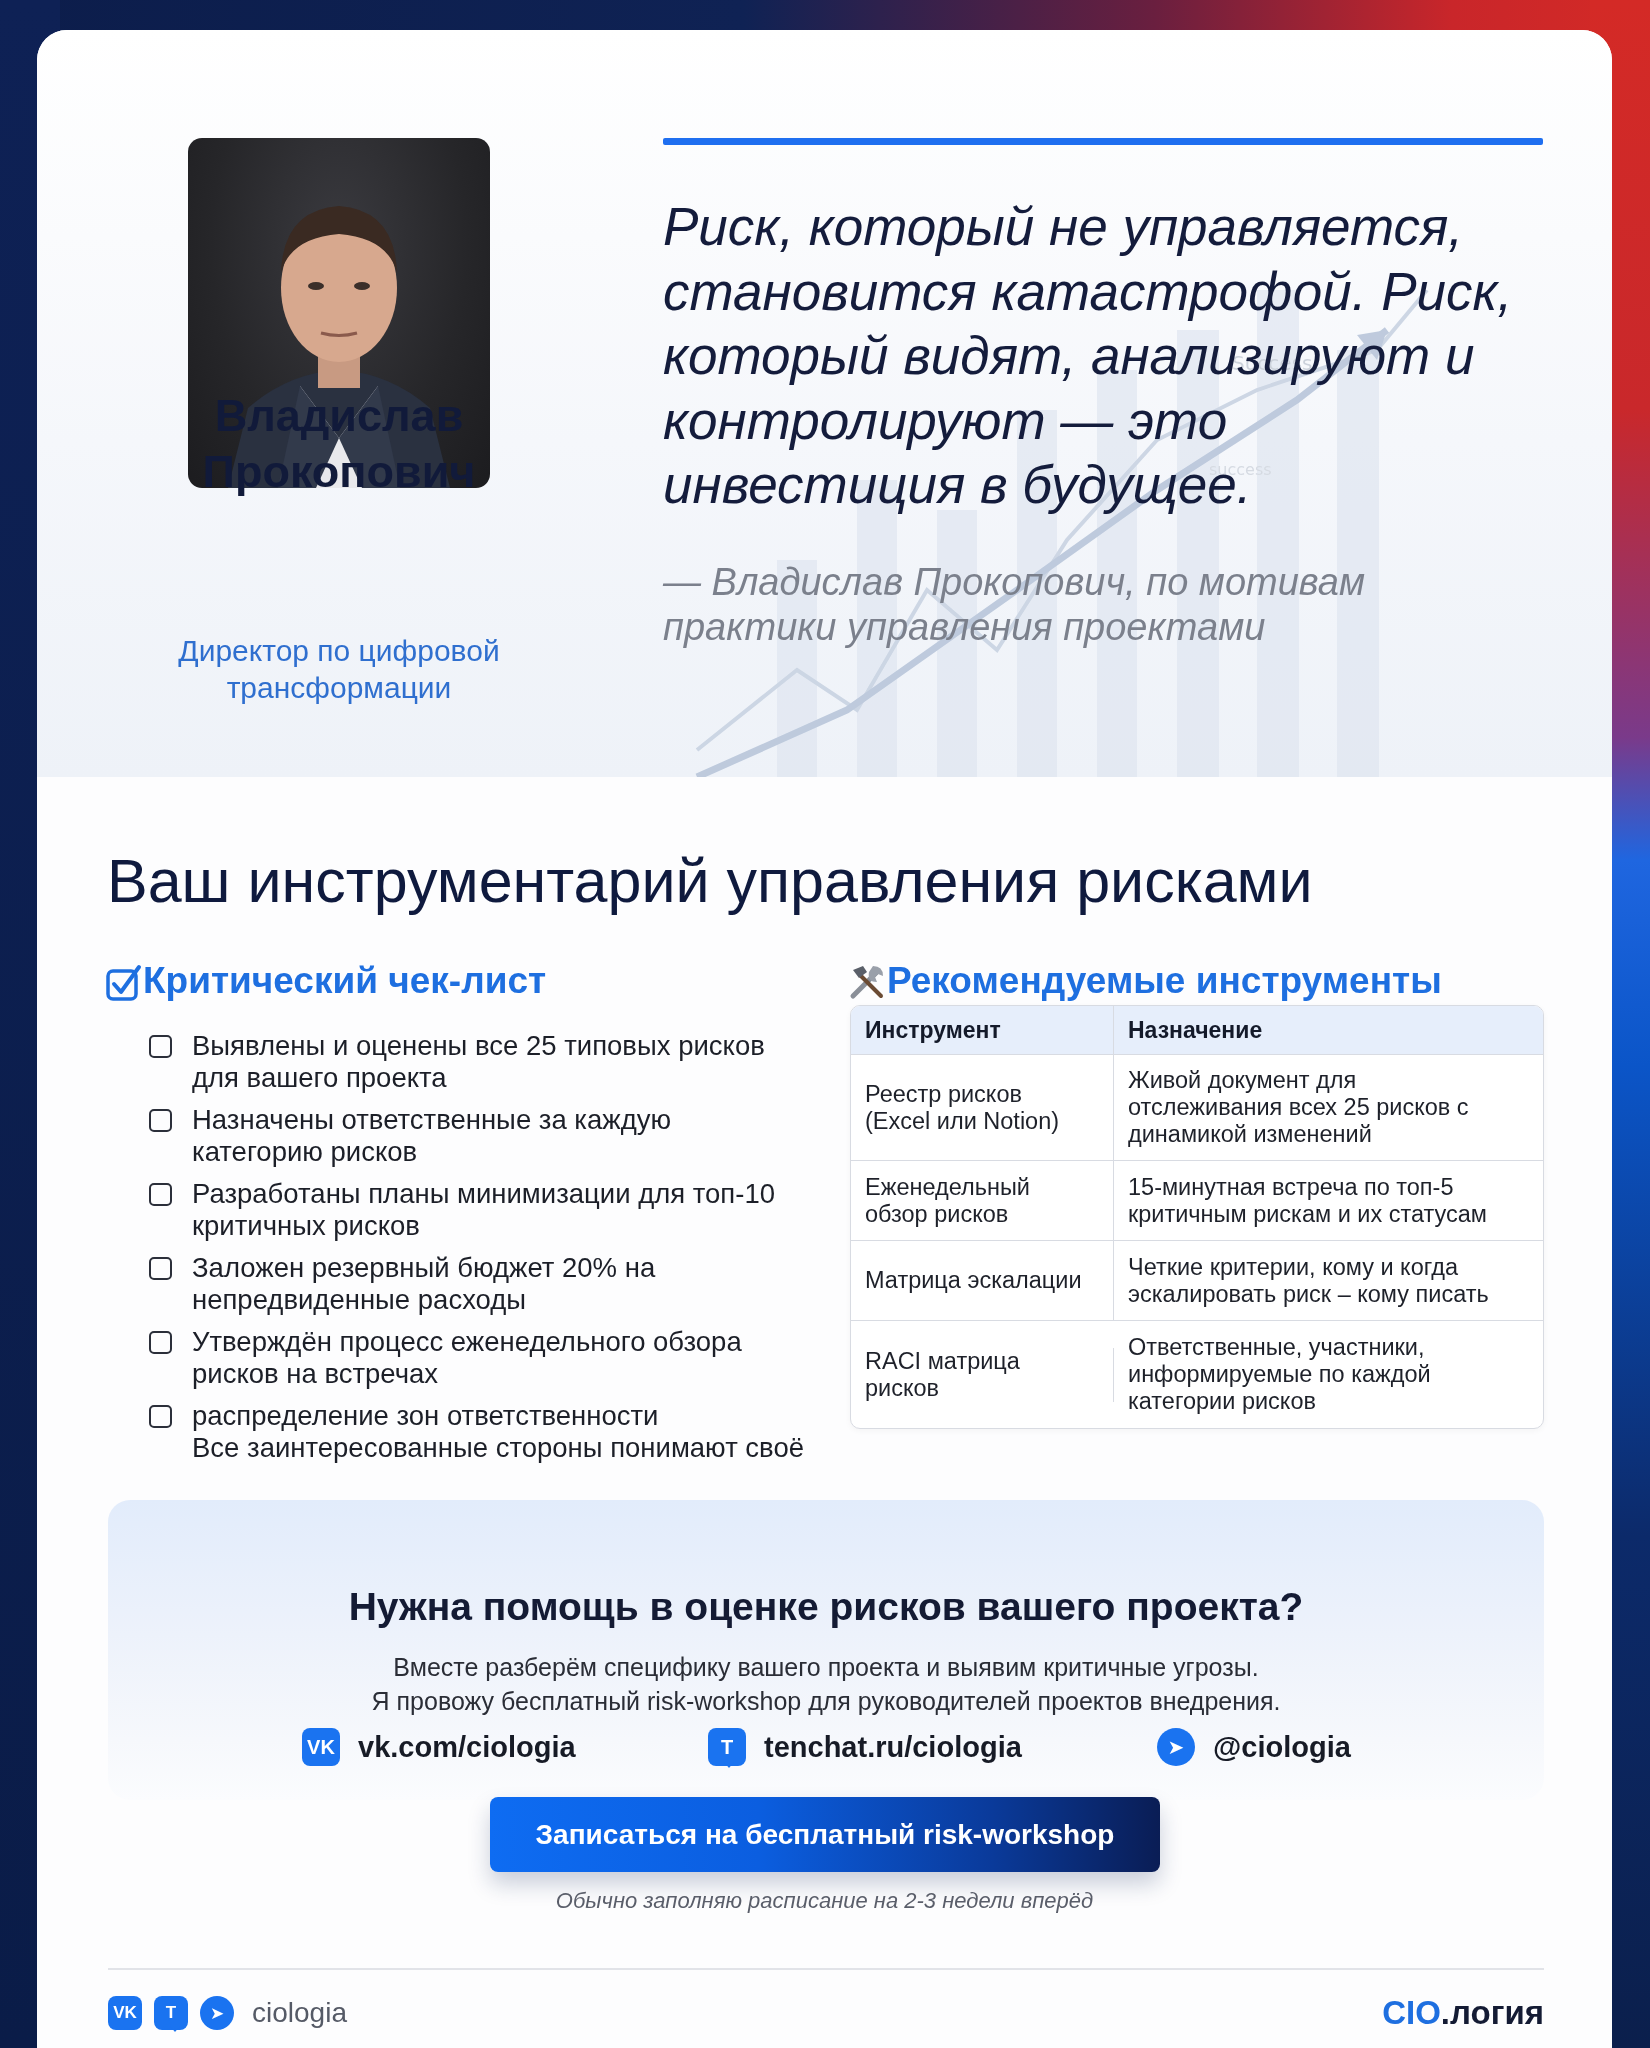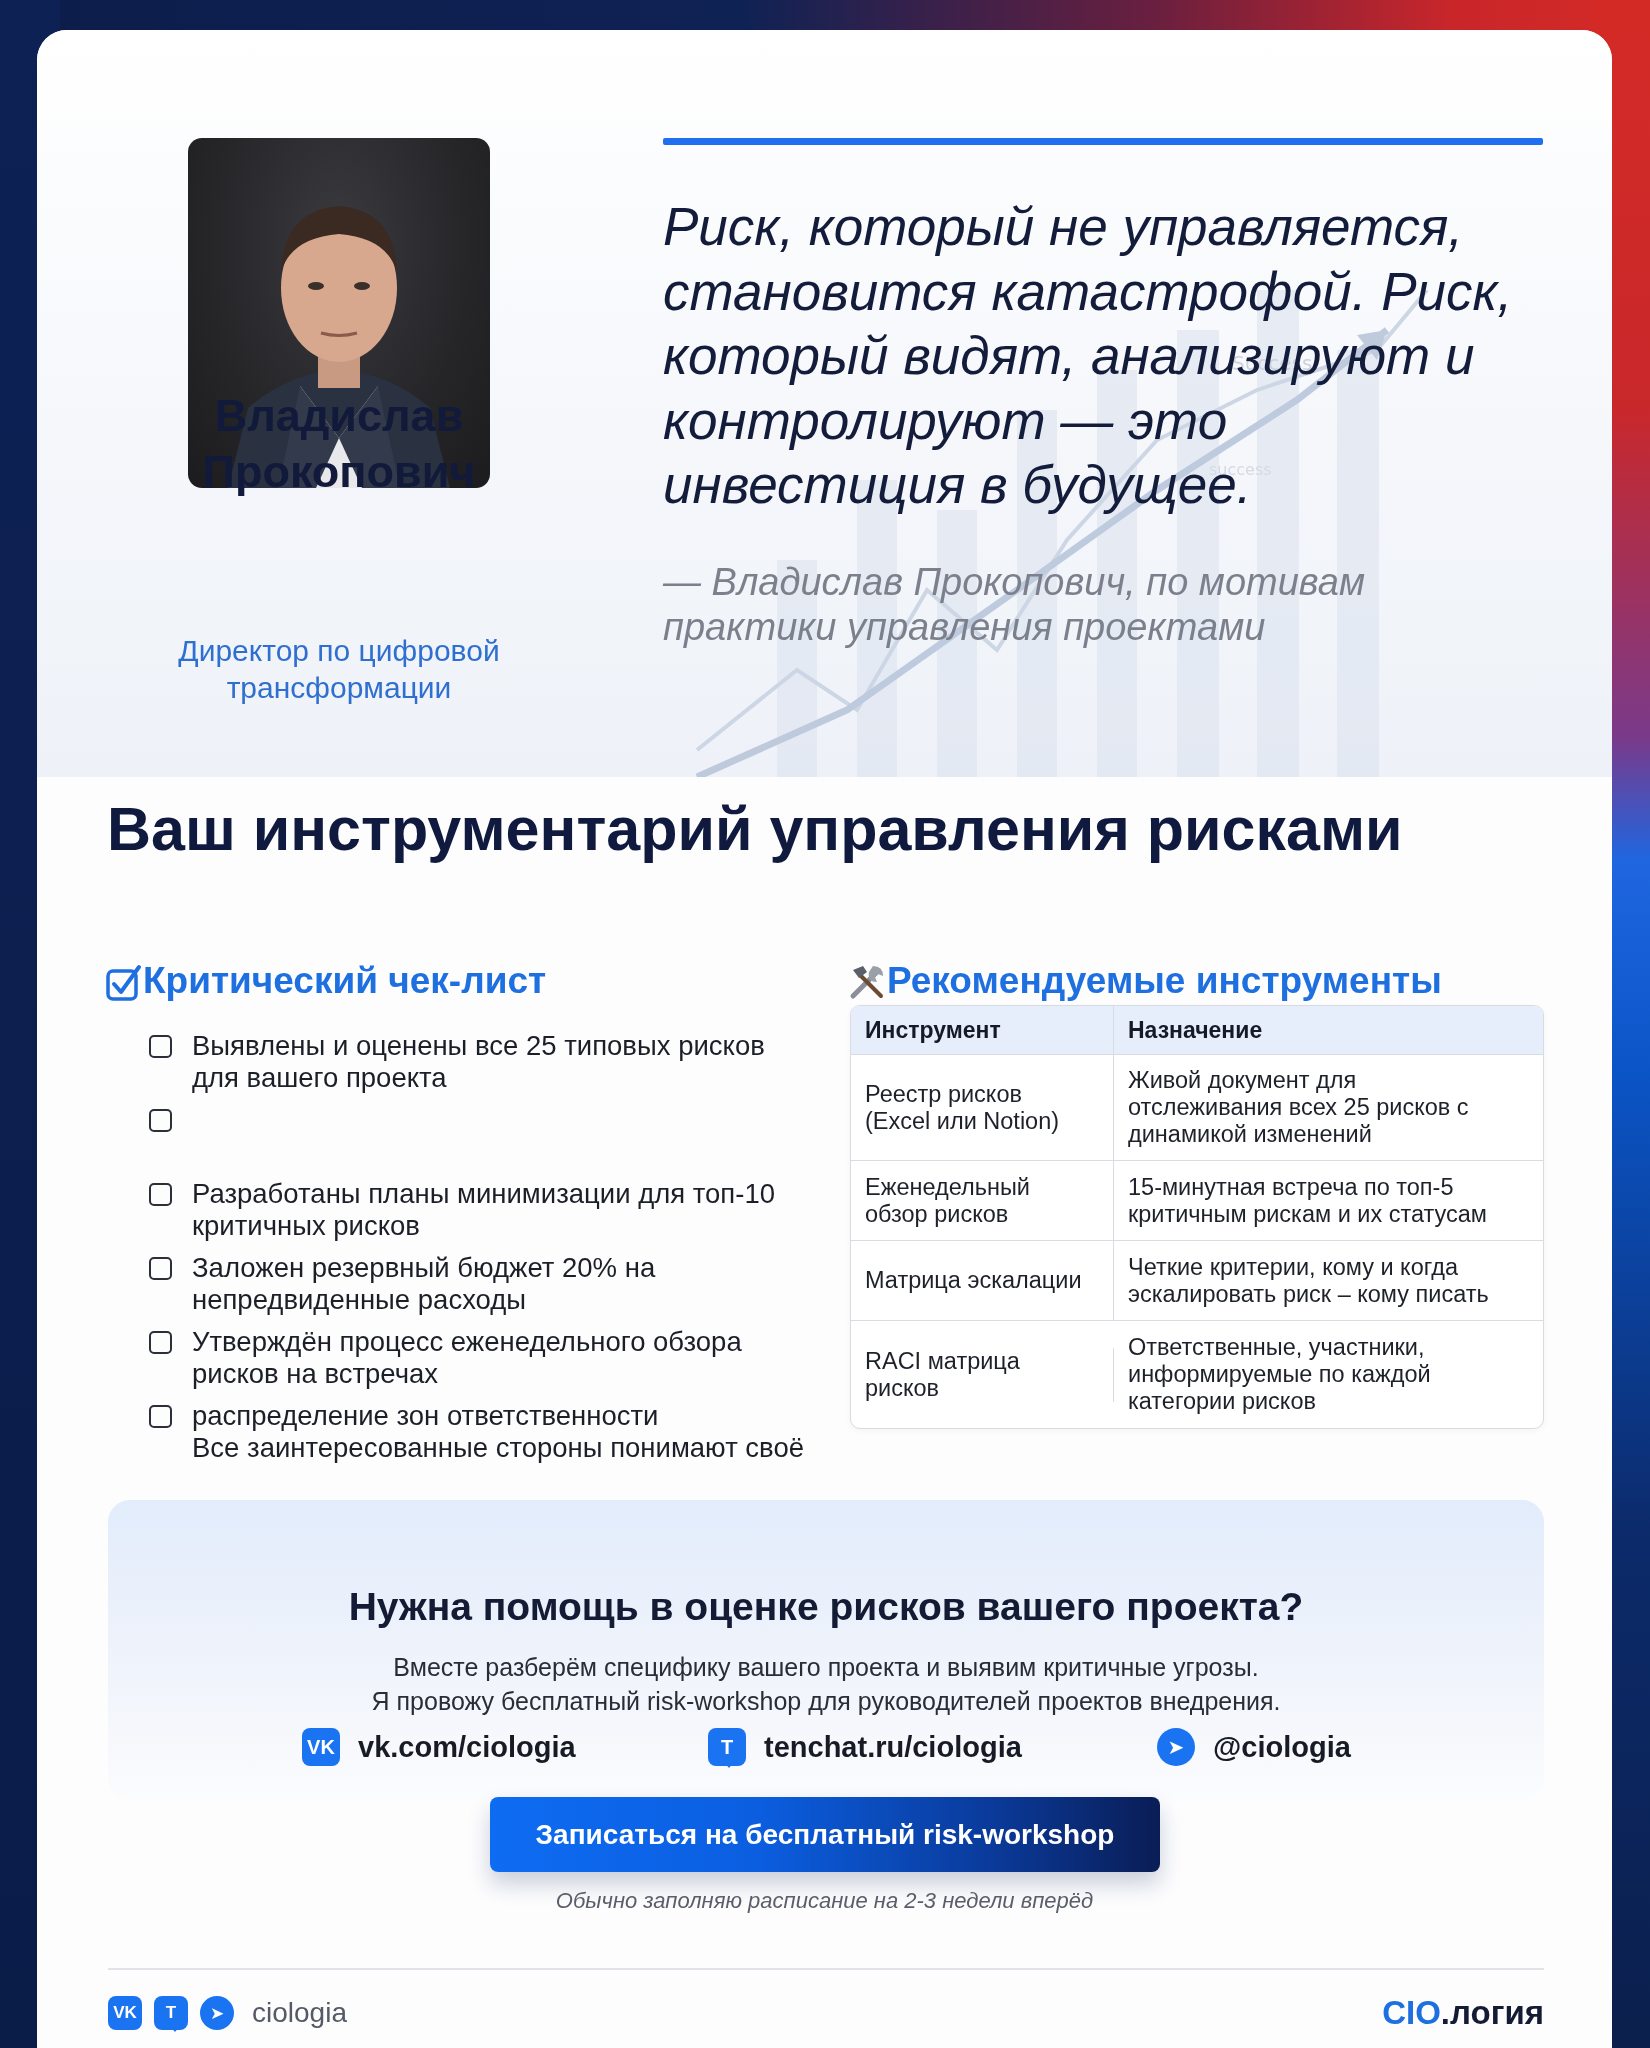"Ваш инструментарий управления рисками" .headline { font-weight: bold -> normal; top: 764px -> 816px }
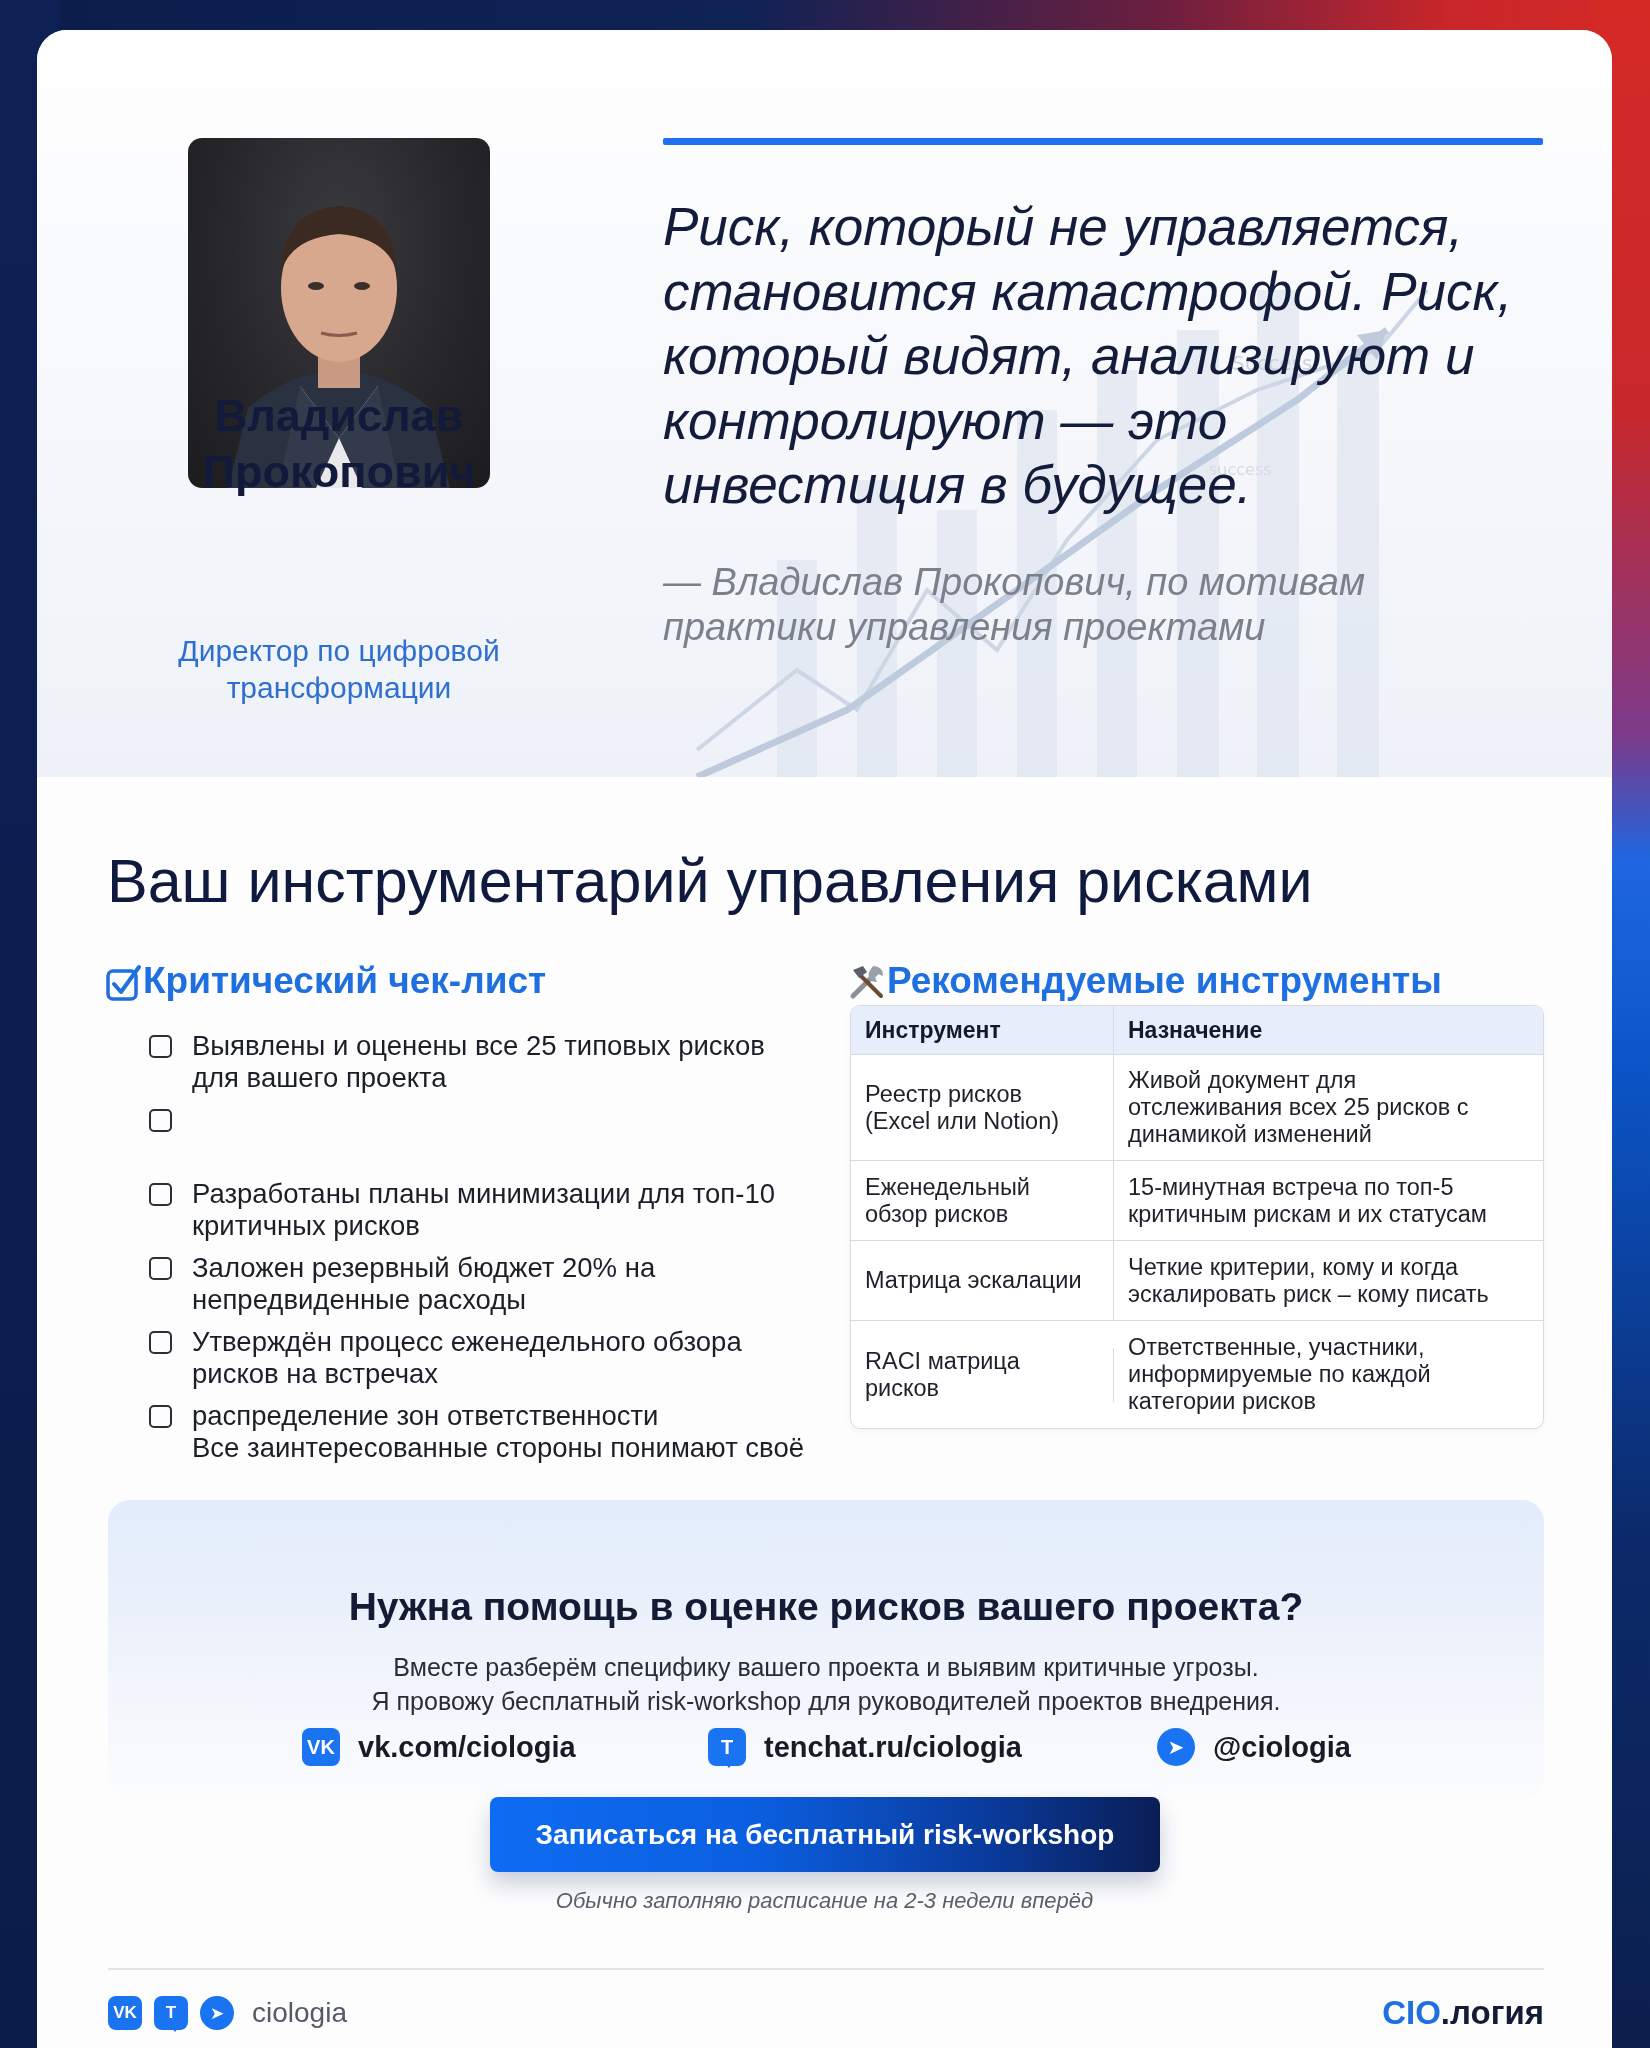"Назначены ответственные за каждую" div.check-text { html: none -> <div> <div>Назначены ответственные за каждую</div> <div>категорию рисков</div> </div> }
